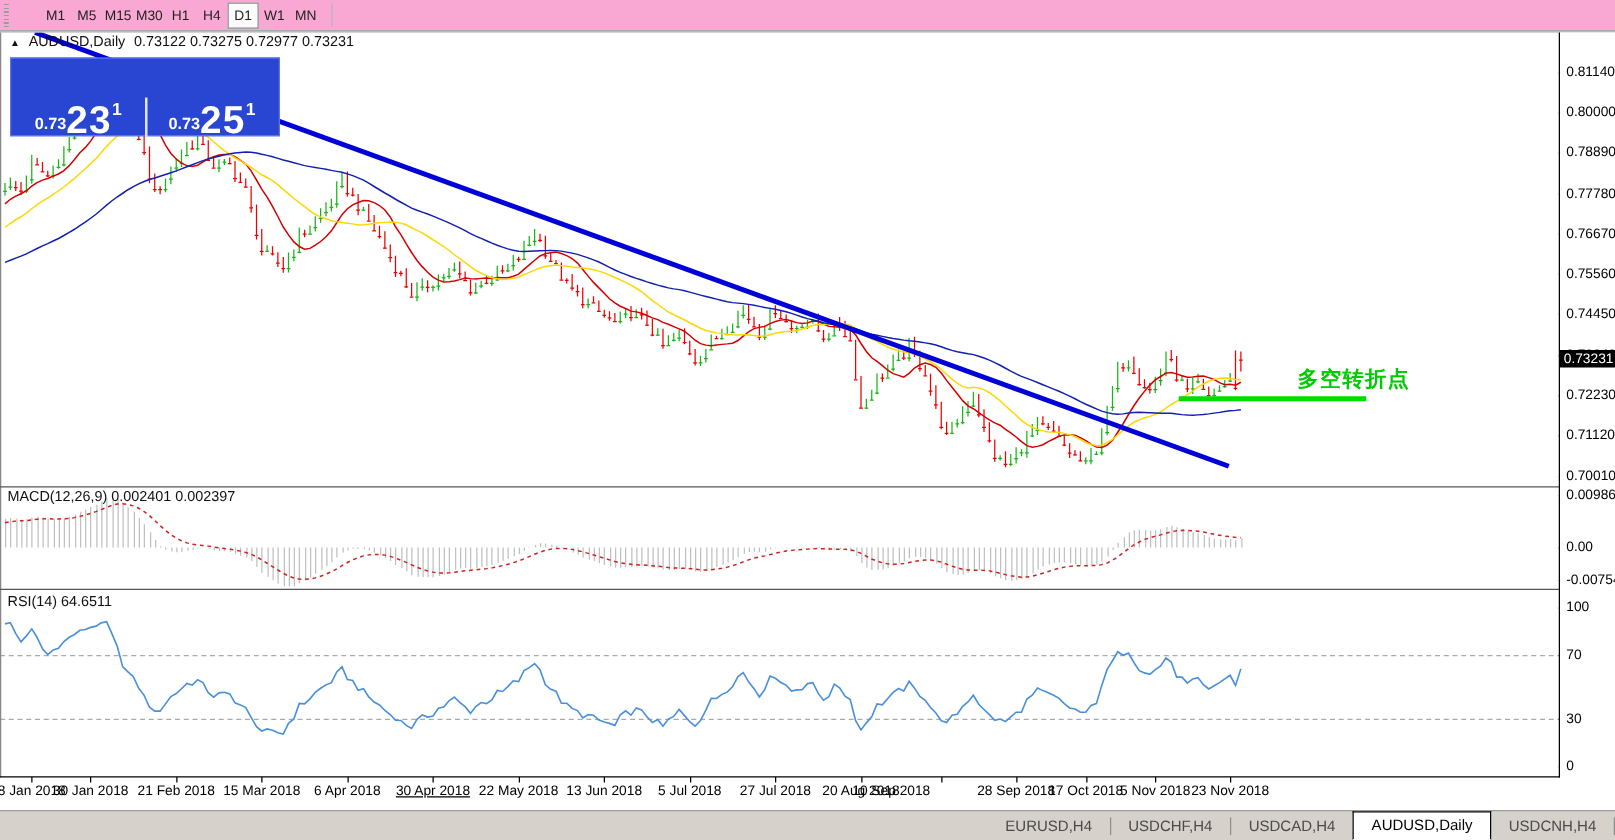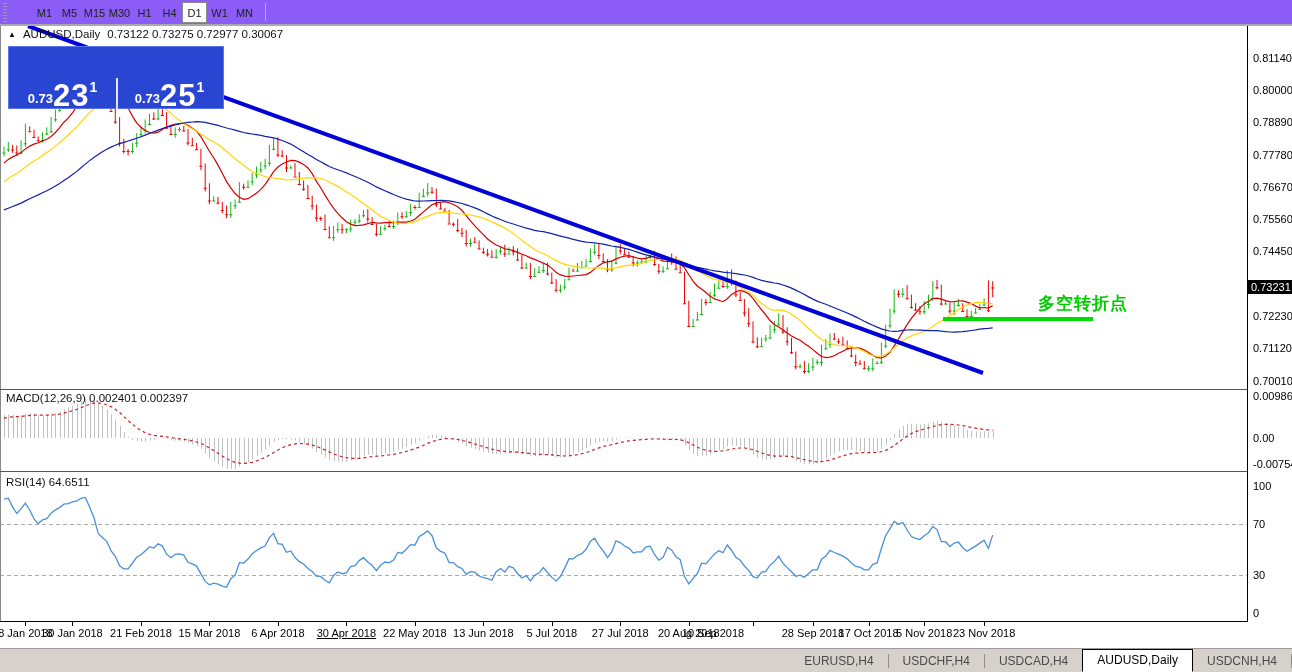"M1" #toolbar { background: #8b5cf6 -> #f9a8d4 }
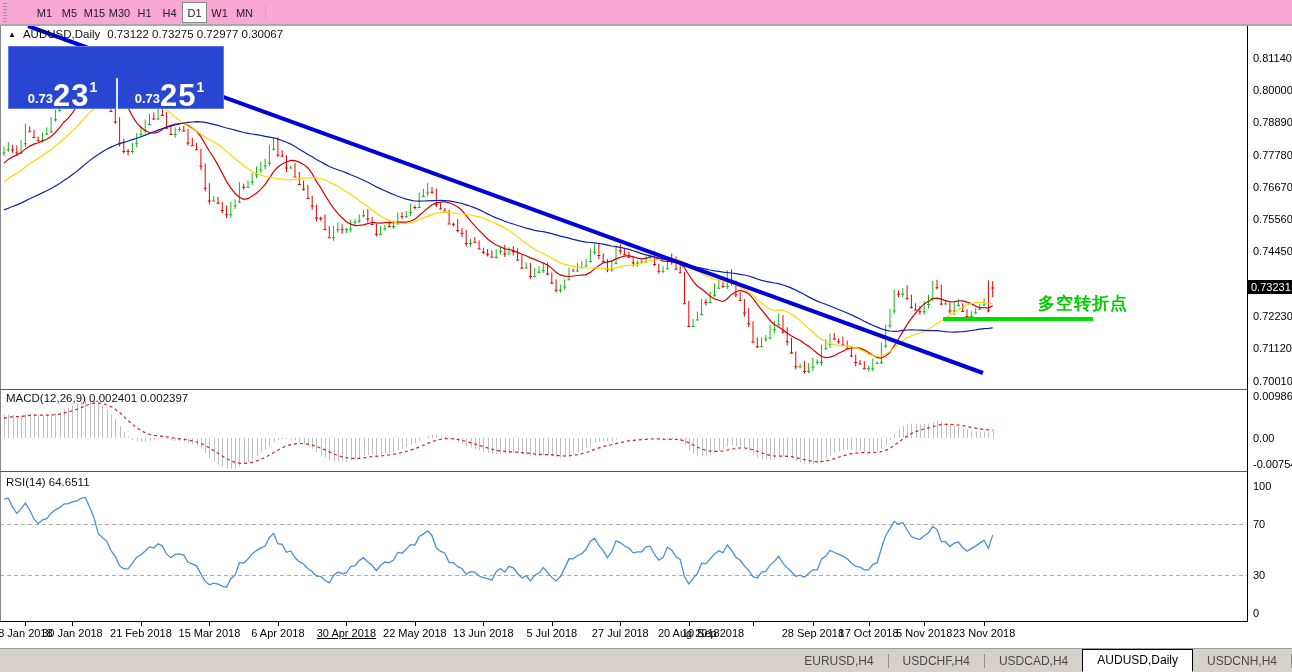"0.73122 0.73275 0.72977 0.30067" span { text: 0.30067 -> 0.73231 }
